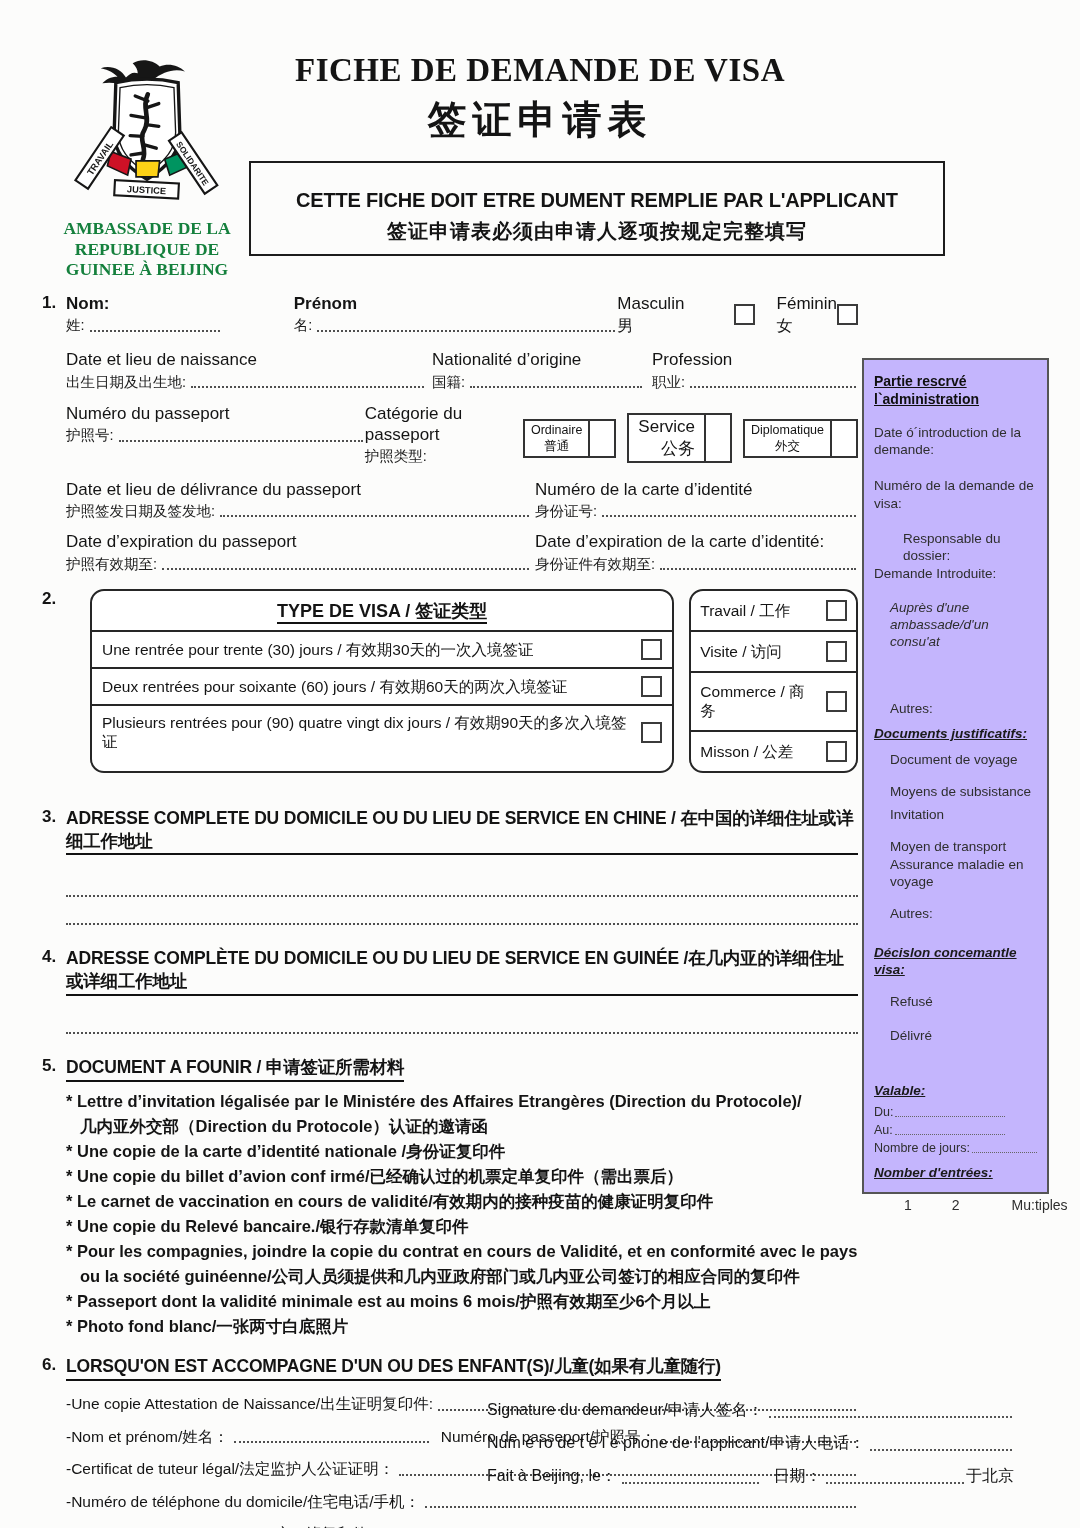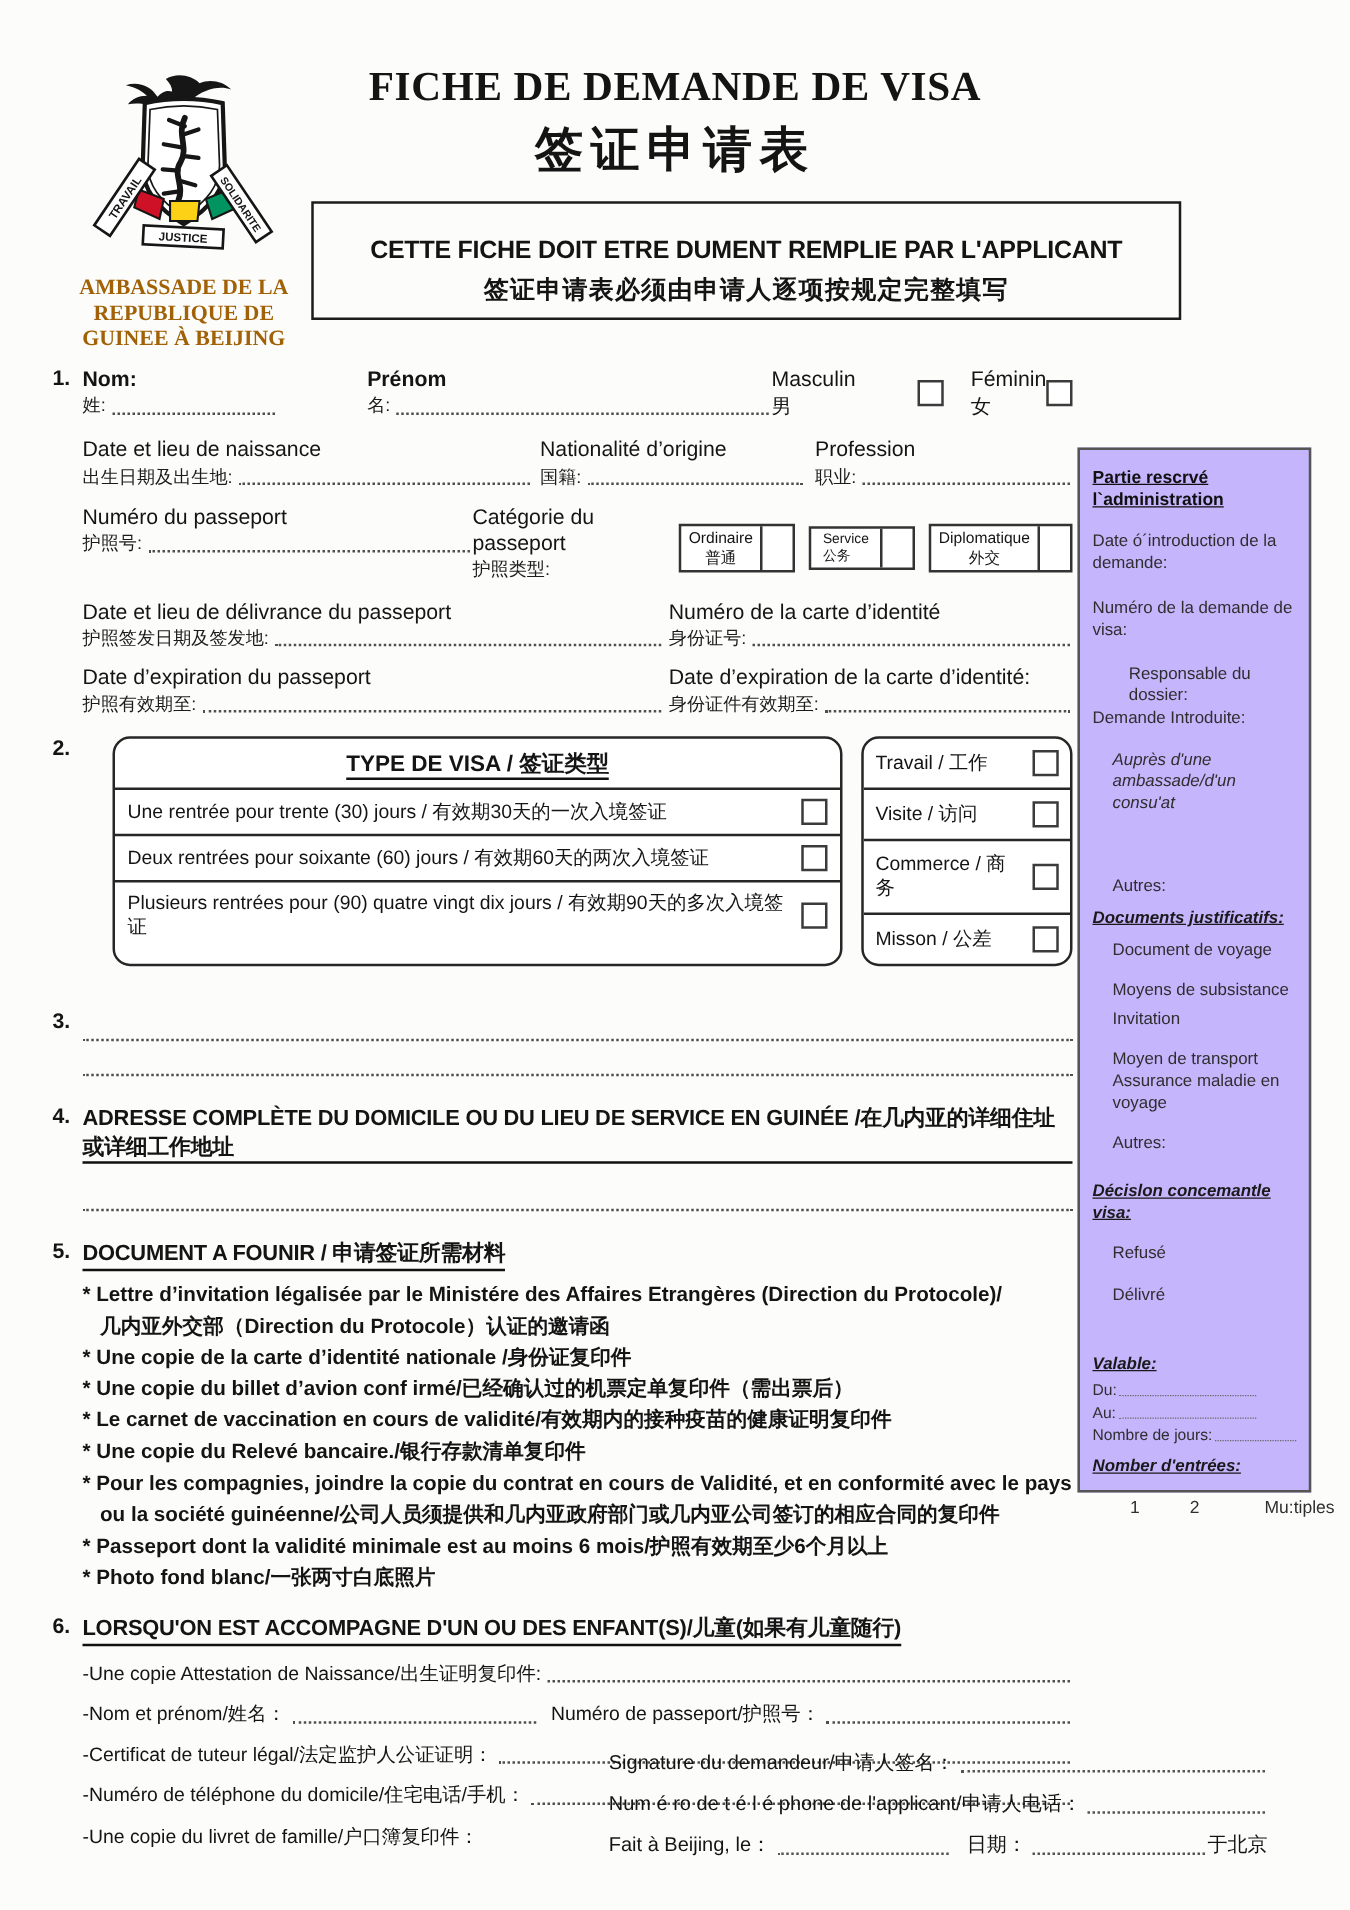"AMBASSADE DE LA" .embassy { color: #a16207 -> #15803d }
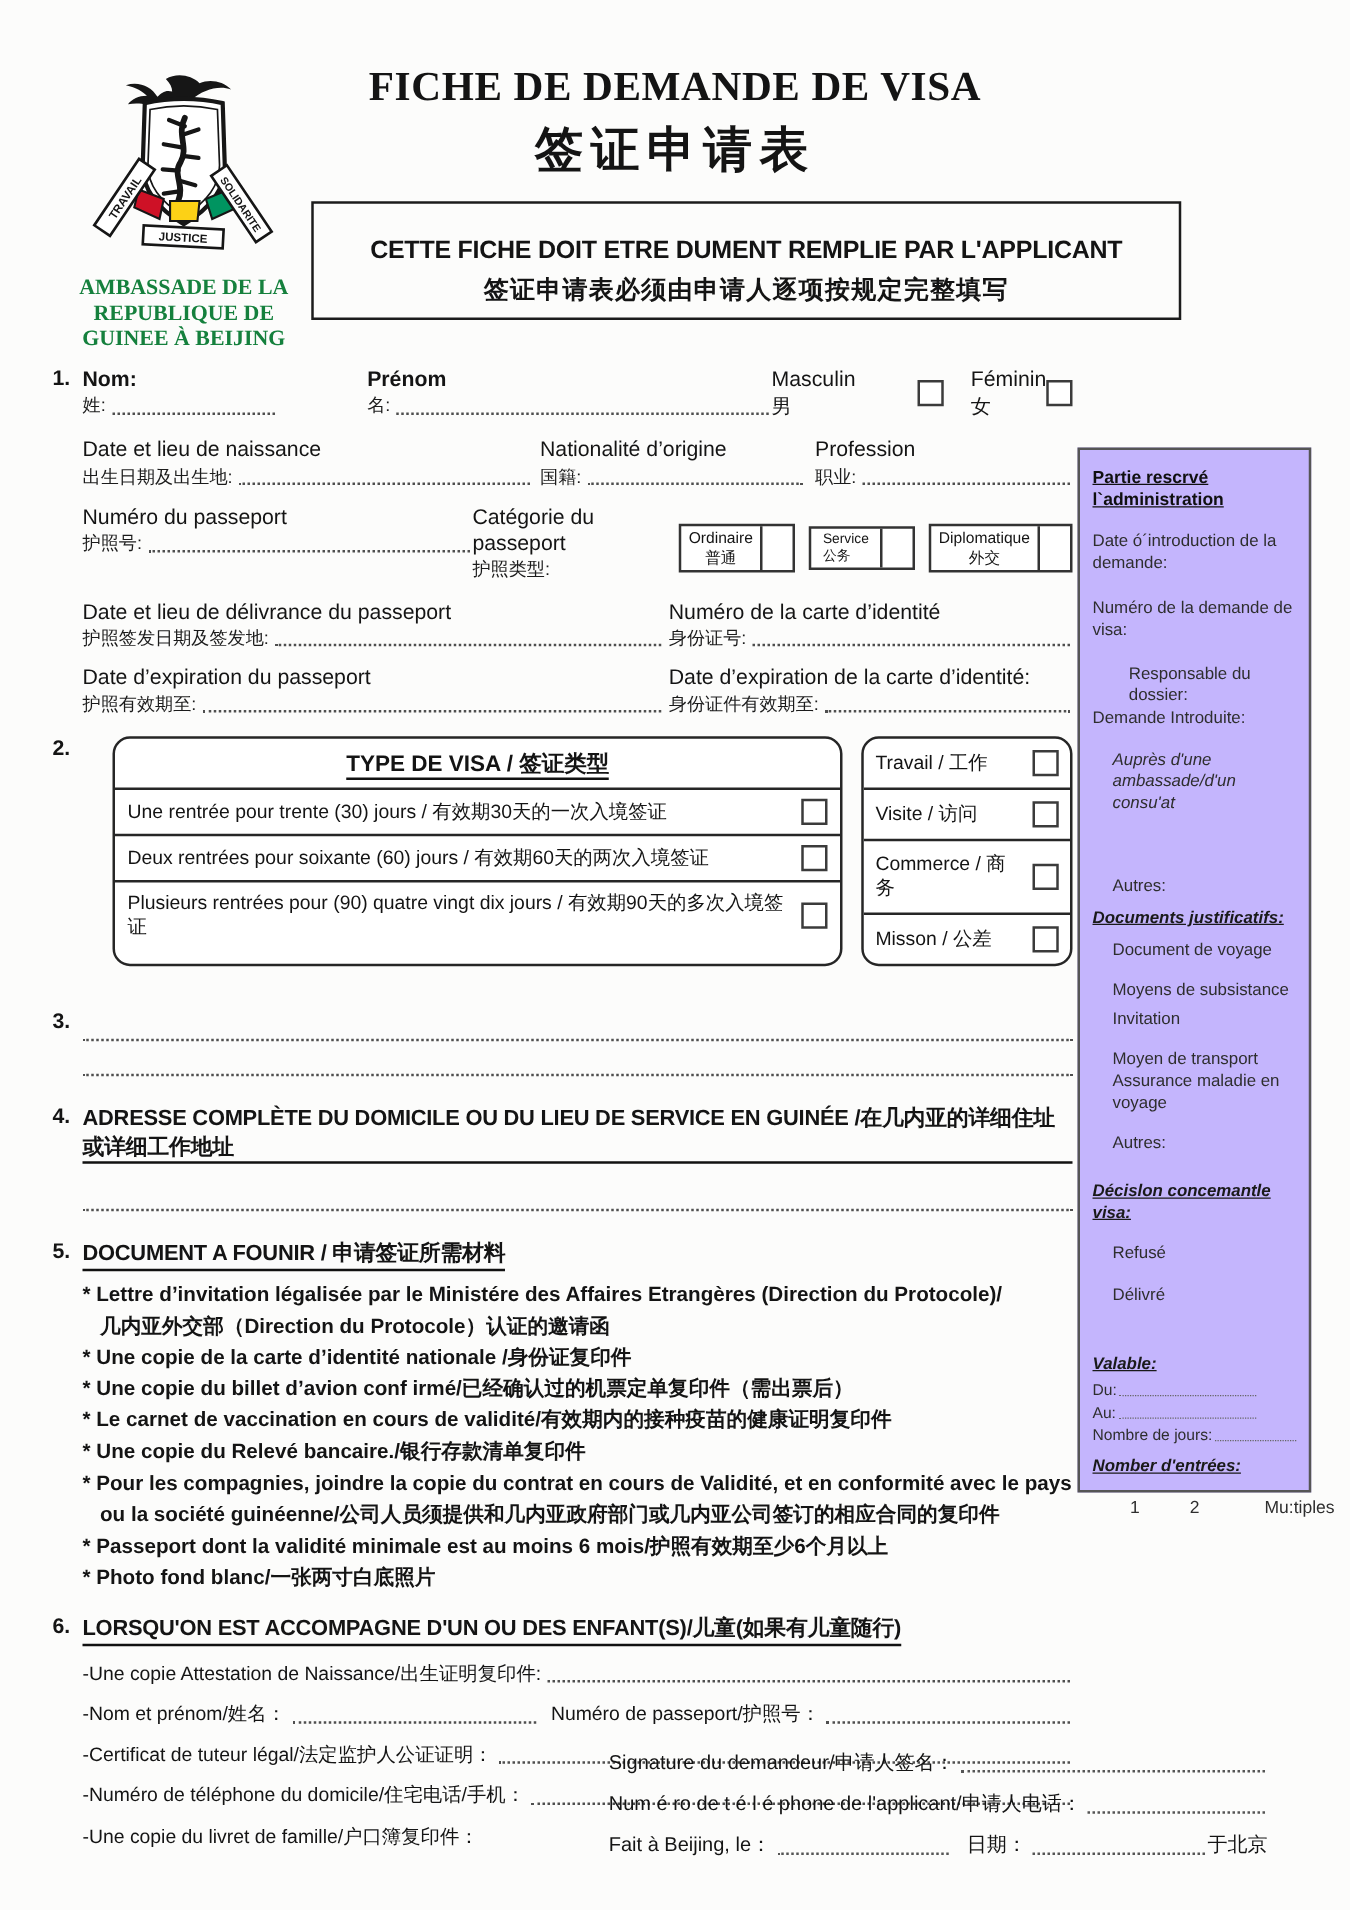"Service" div { font-size: 11px -> 17px; text-align: left -> right }
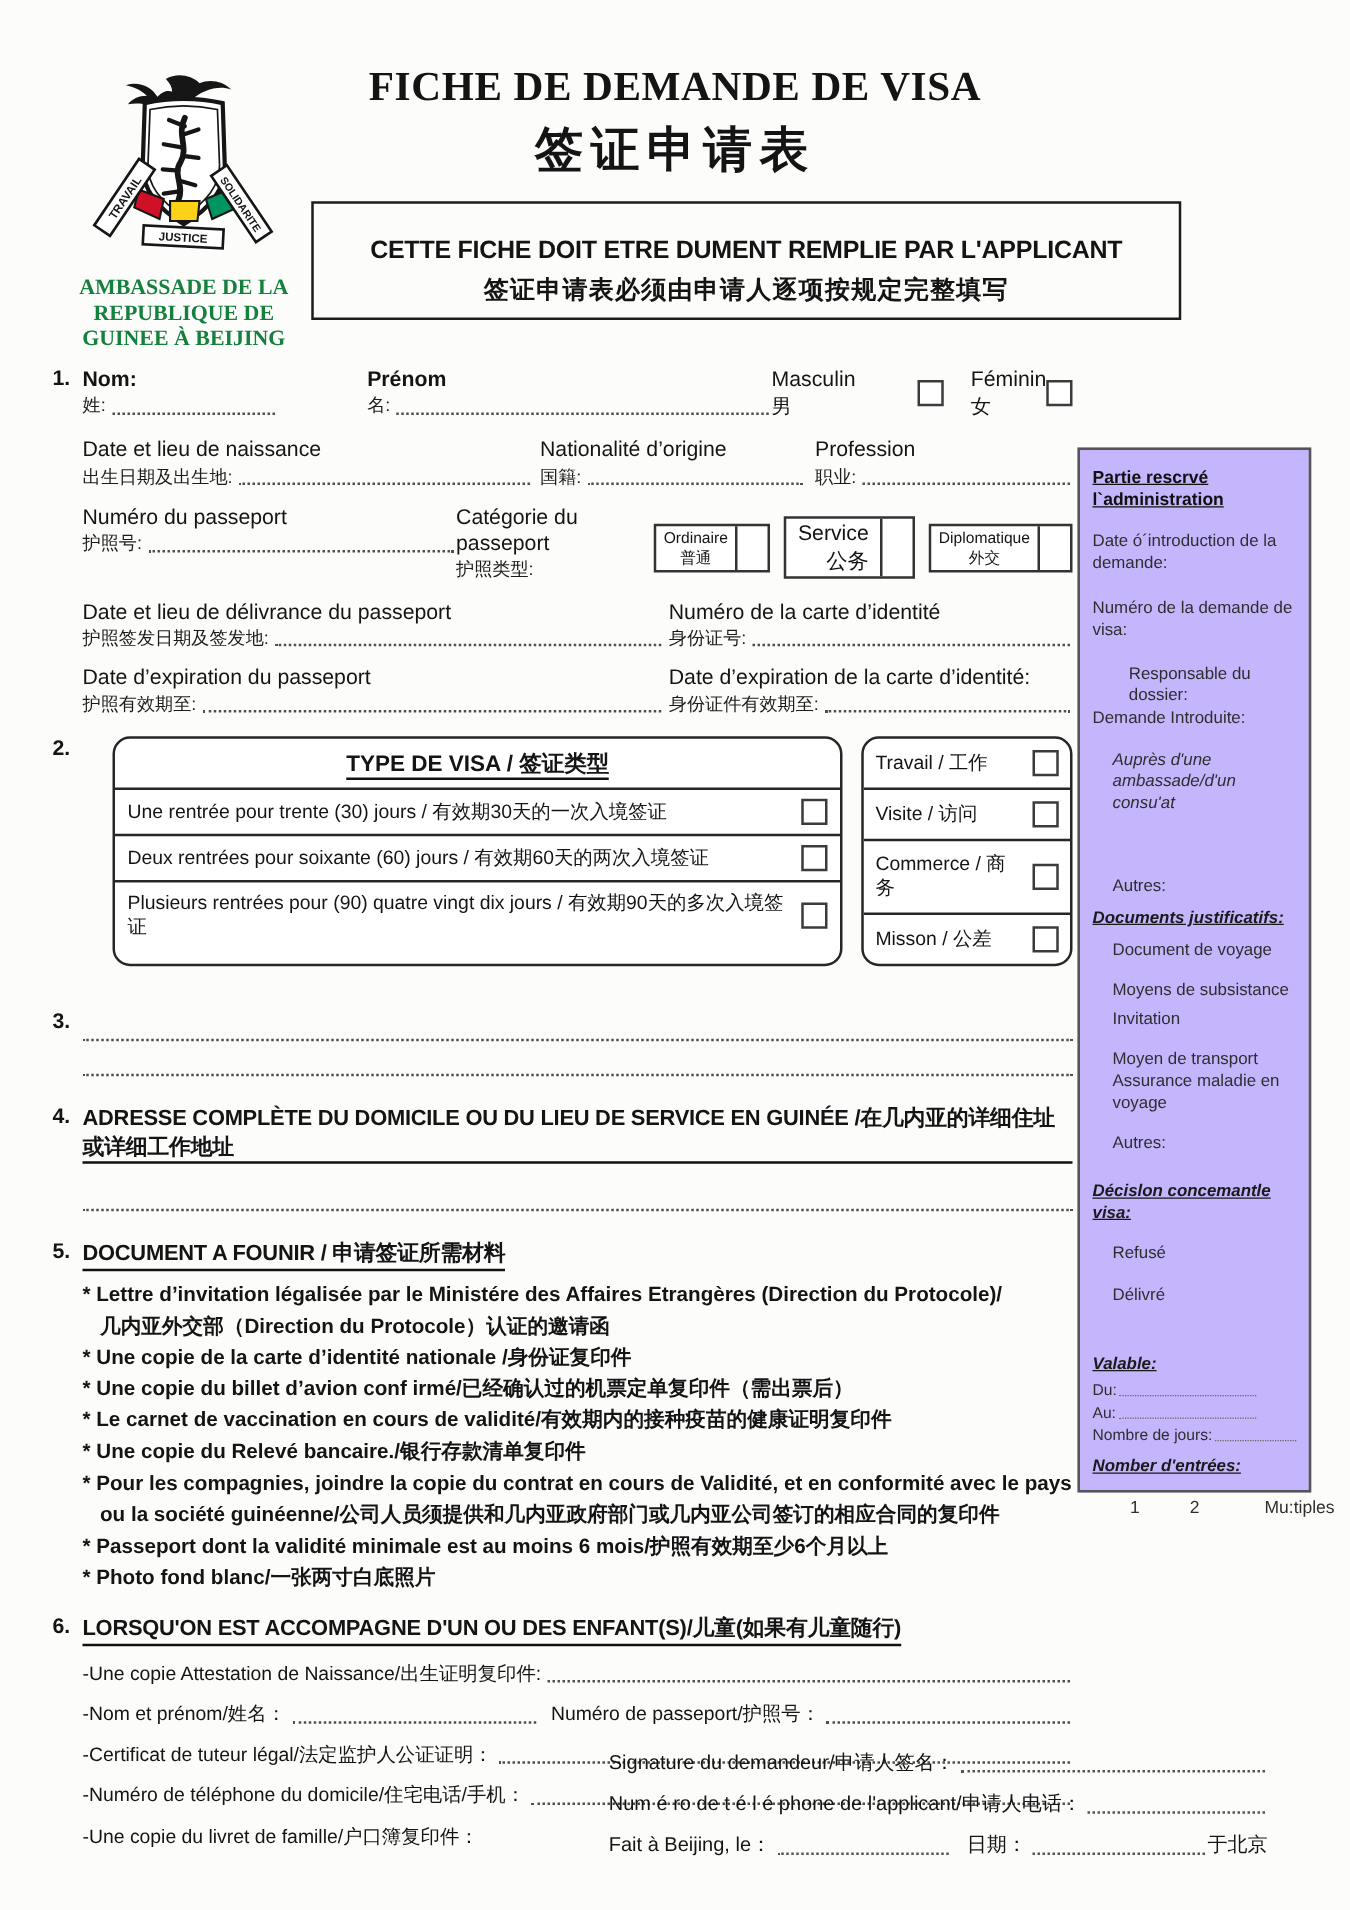"ADRESSE COMPLETE DU DOMICILE OU" span.bighead { html: none -> <span>ADRESSE COMPLETE DU DOMICILE OU DU LIEU DE SERVICE EN CHINE / 在中国的详细住址或详细工作地址</span> }
